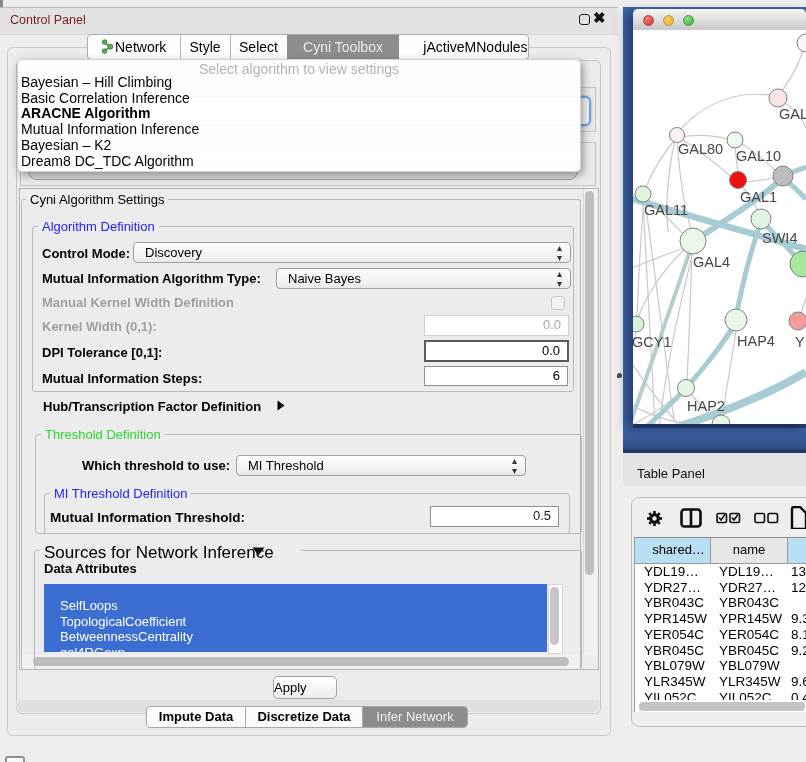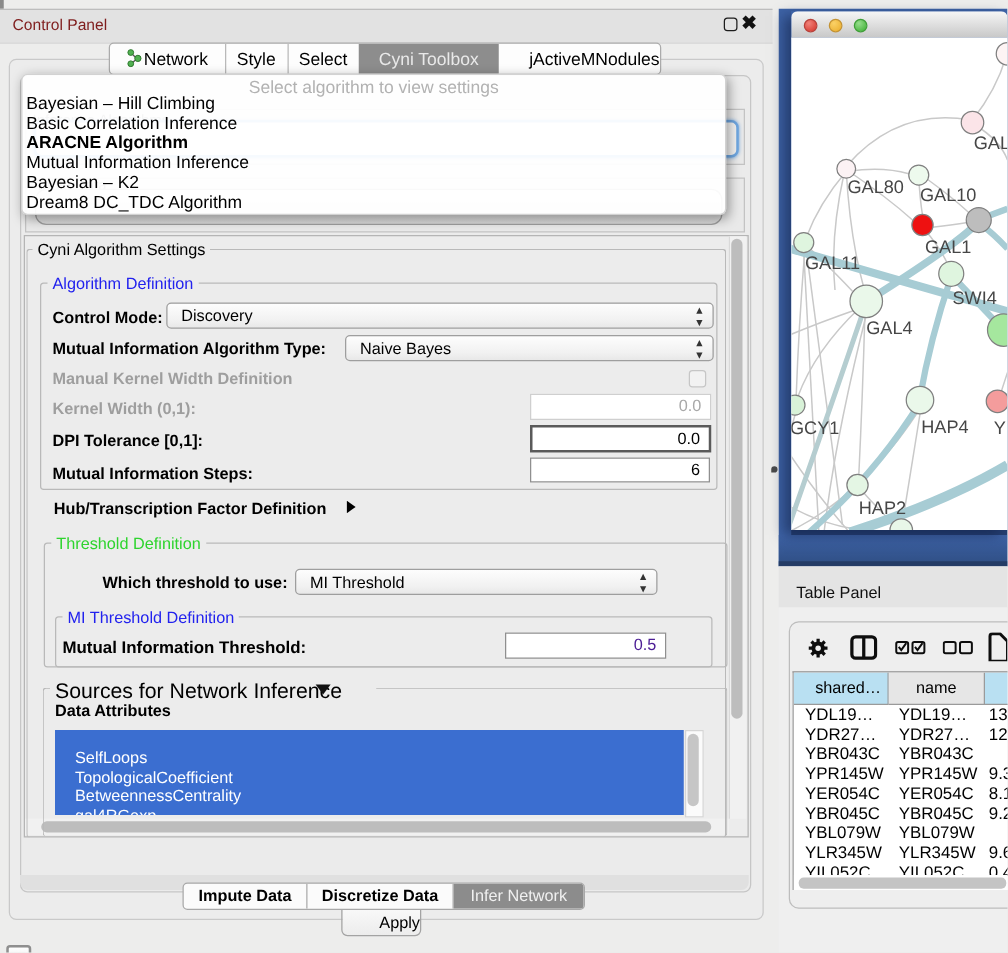"0.5" div.tfield { color: #4c1d95 -> #0f172a; left: 404px -> 430px }
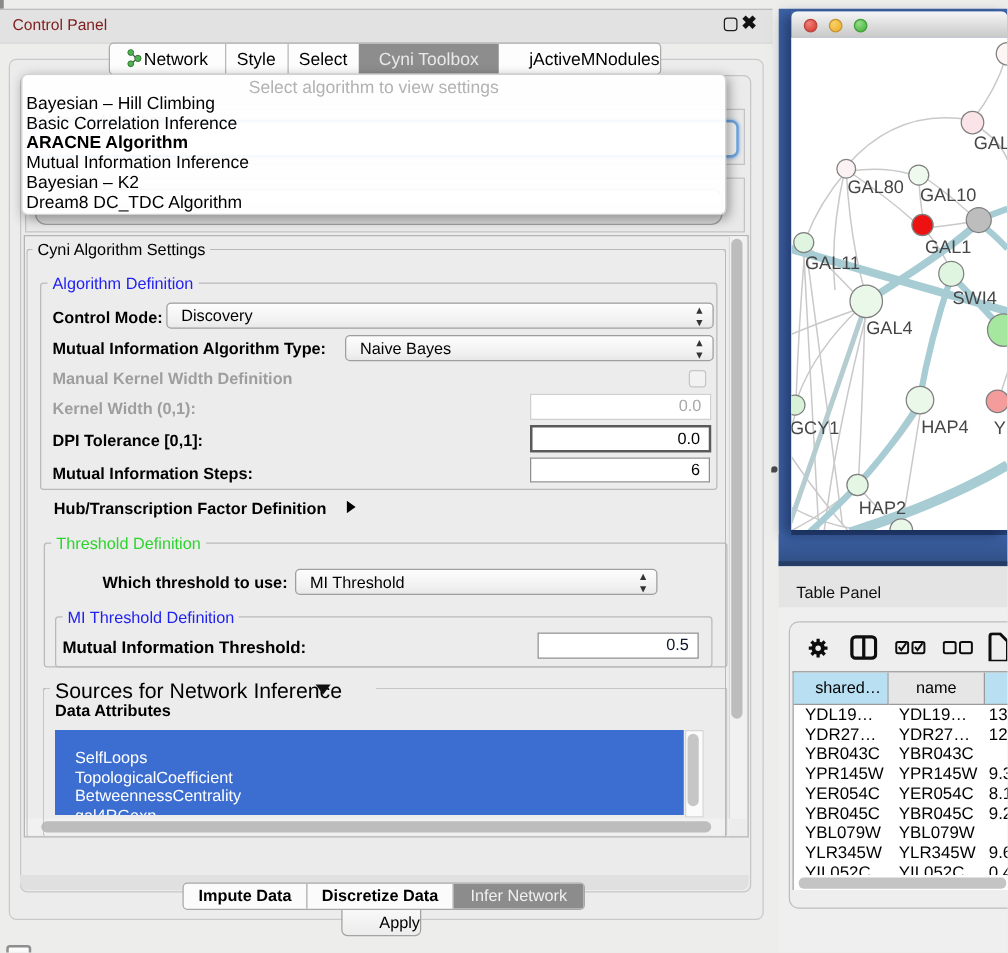"Apply" div.abs { padding-top: 13px -> 3px; text-align: right -> left; top: 716px -> 676px }
